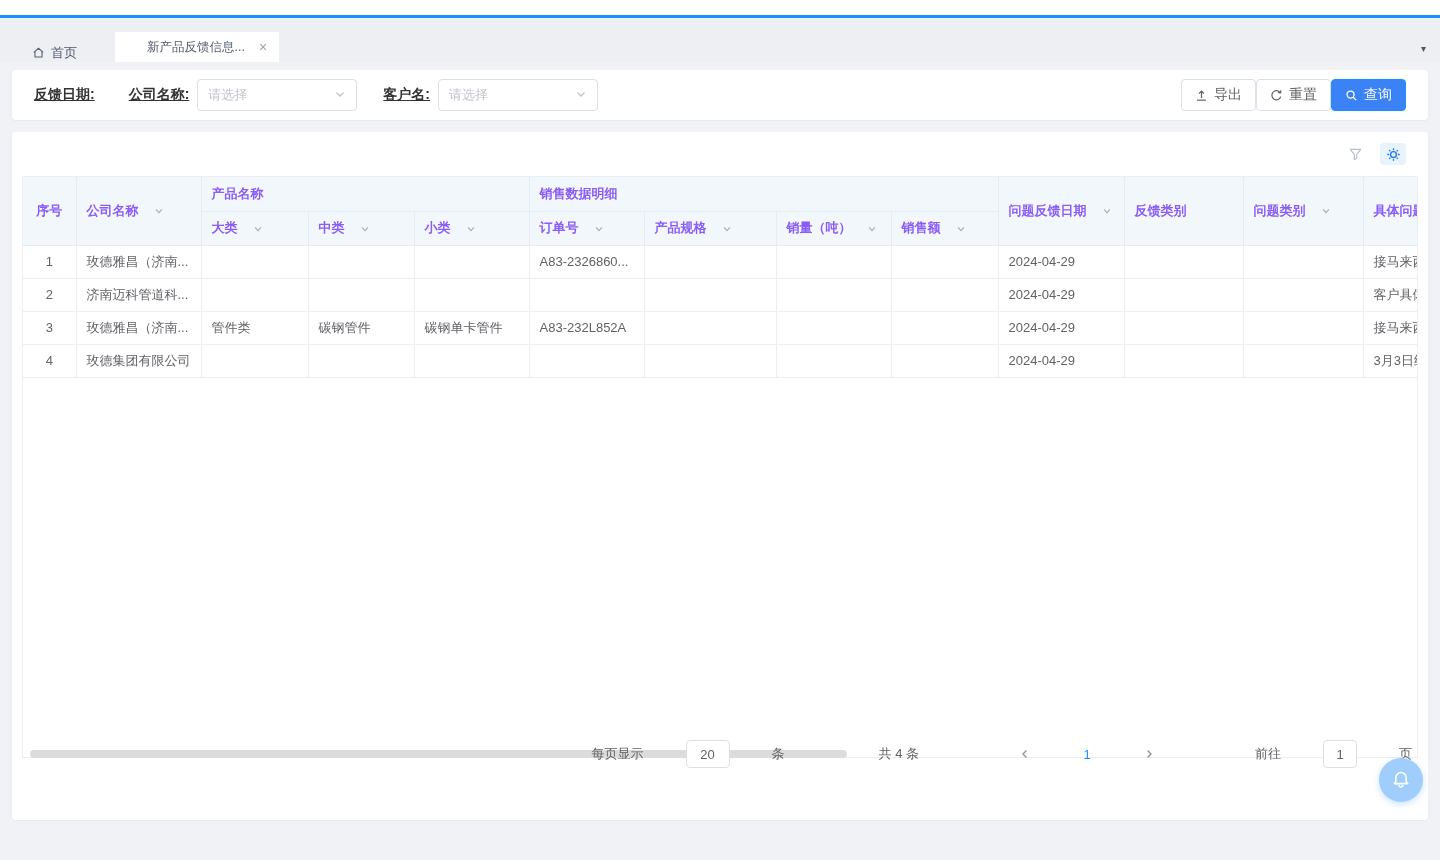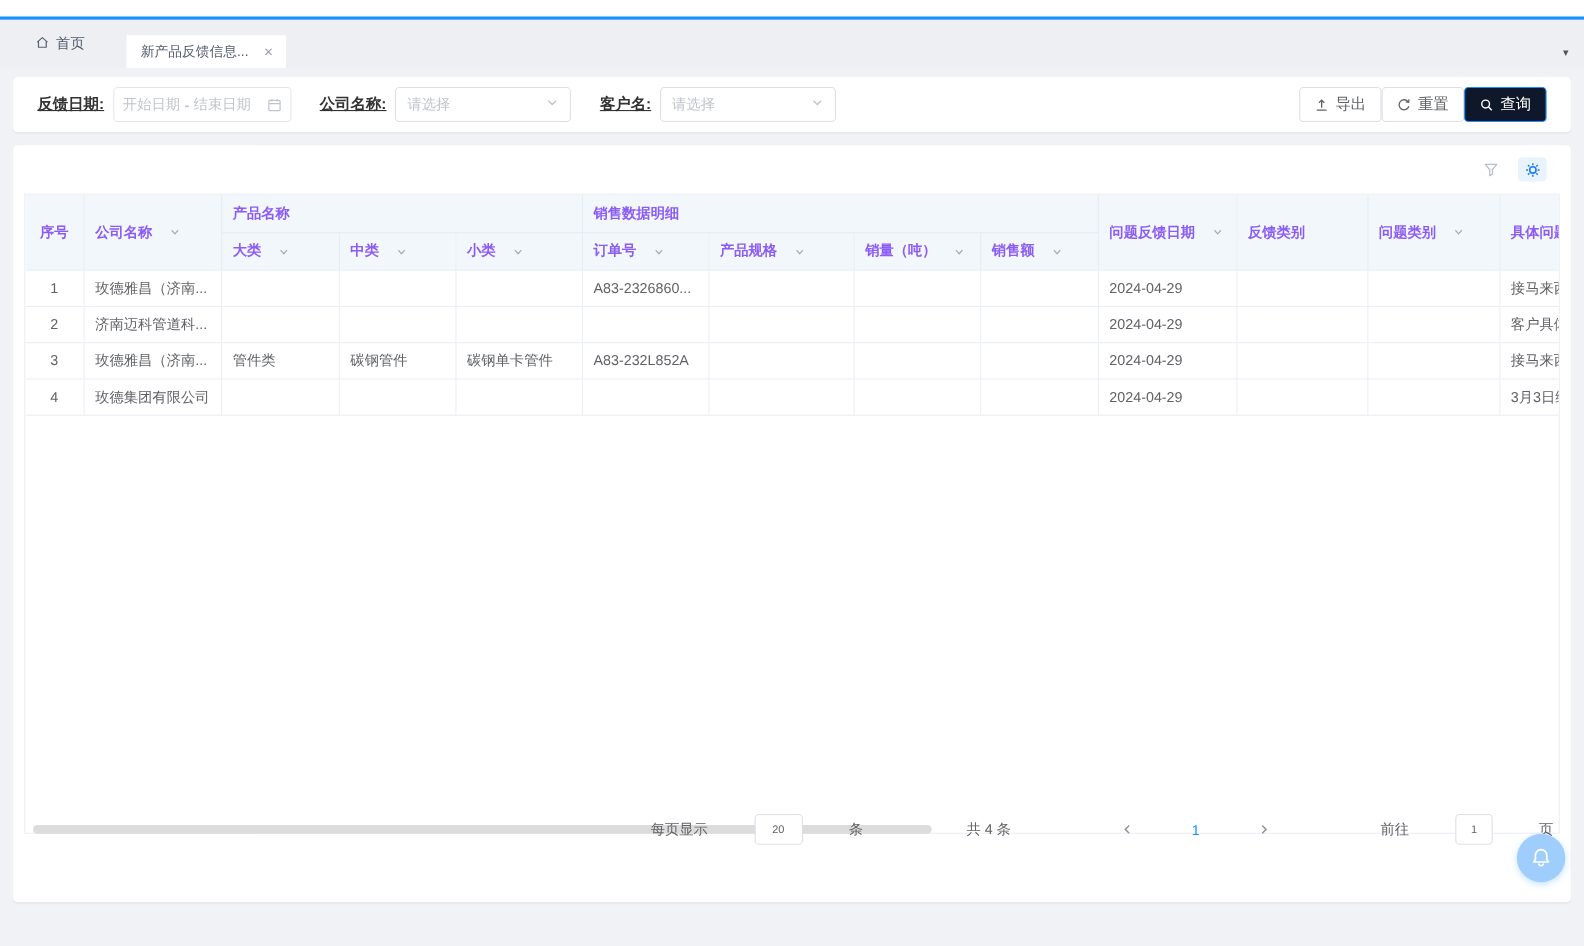"首页" .tab-home { align-items: center -> flex-end }
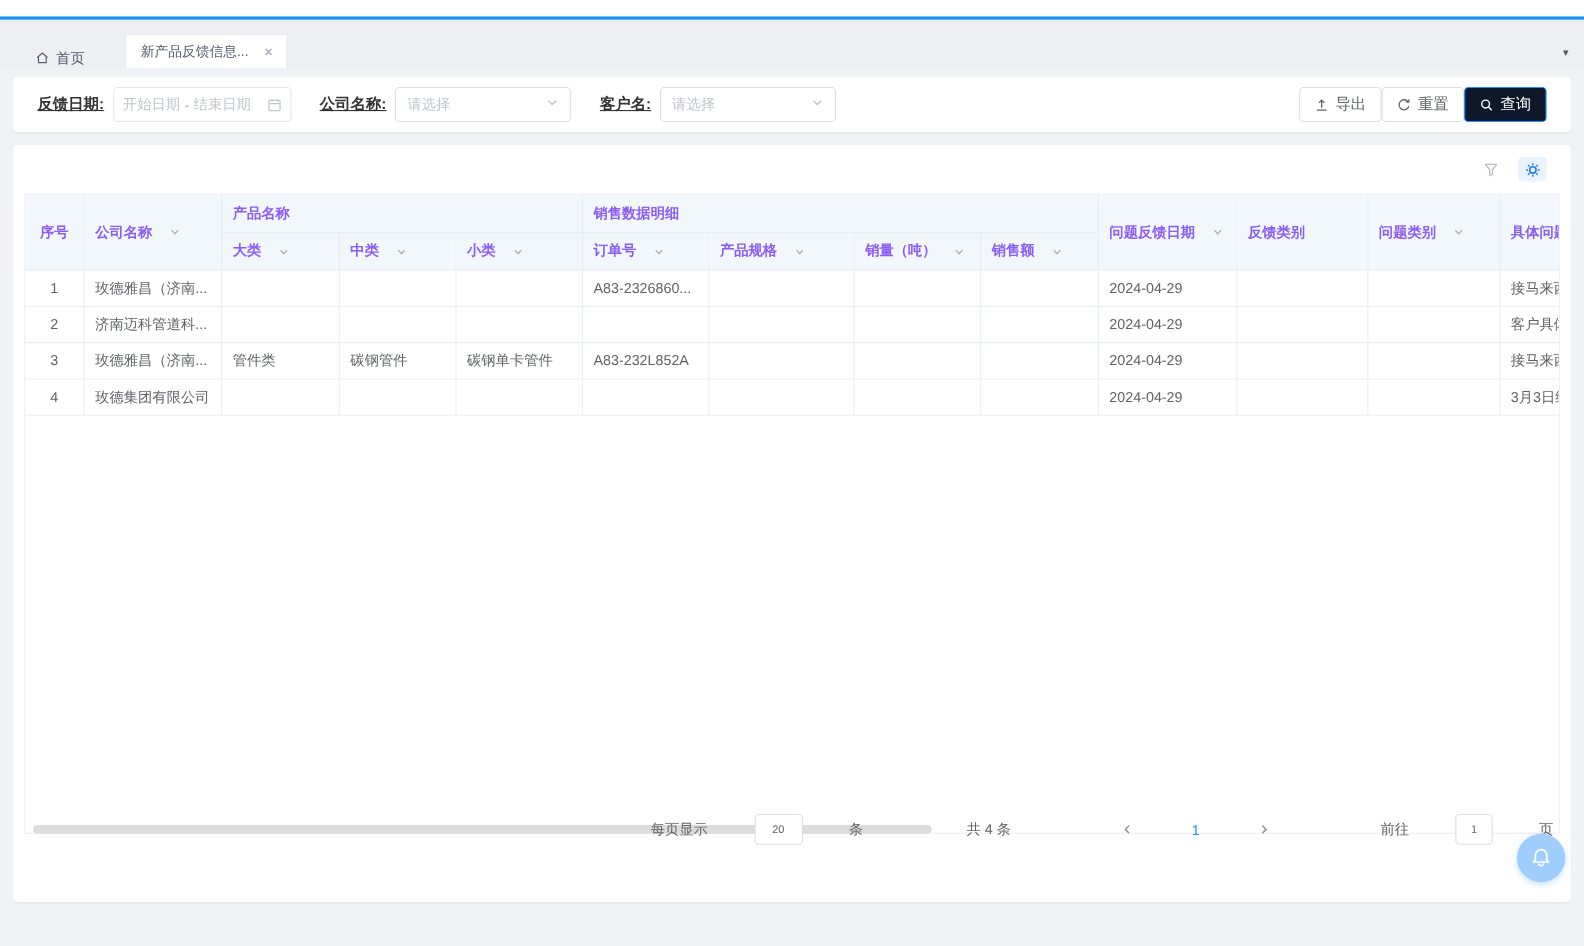"新产品反馈信息..." .tab-active { padding: 0 12px 0 13px -> 0 12px 0 32px }
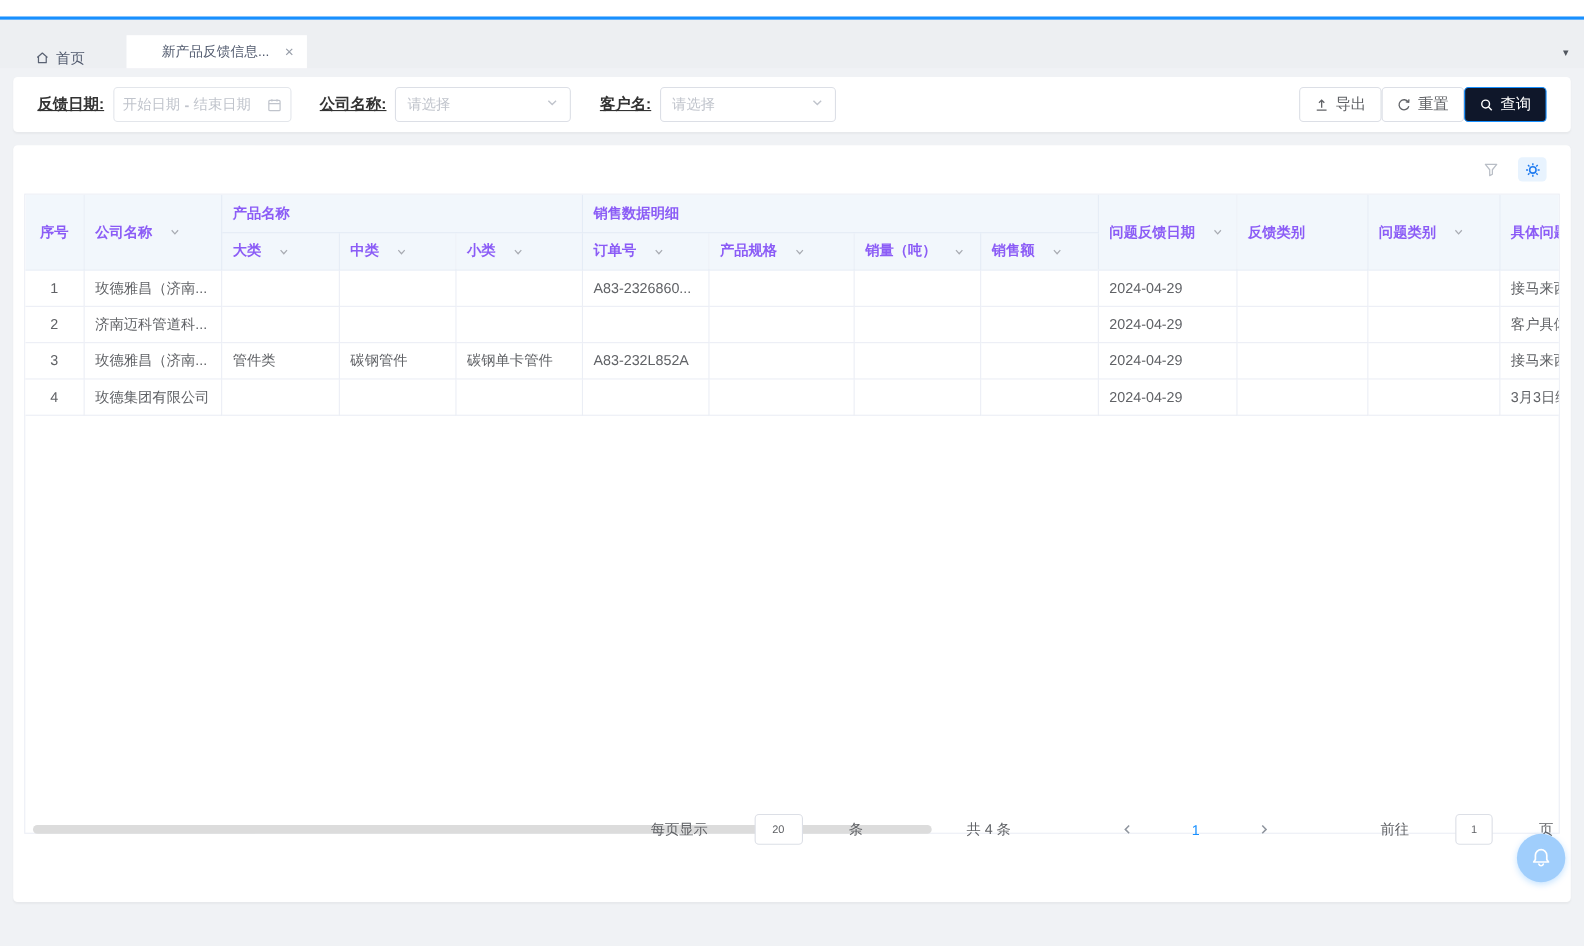"开始日期" div.date-box { html: <div> <span>开始日期</span> <span>-</span> <span>结束日期</span> <span> <svg> <rect></rect> <path></path> </svg> </span> </div> -> none }
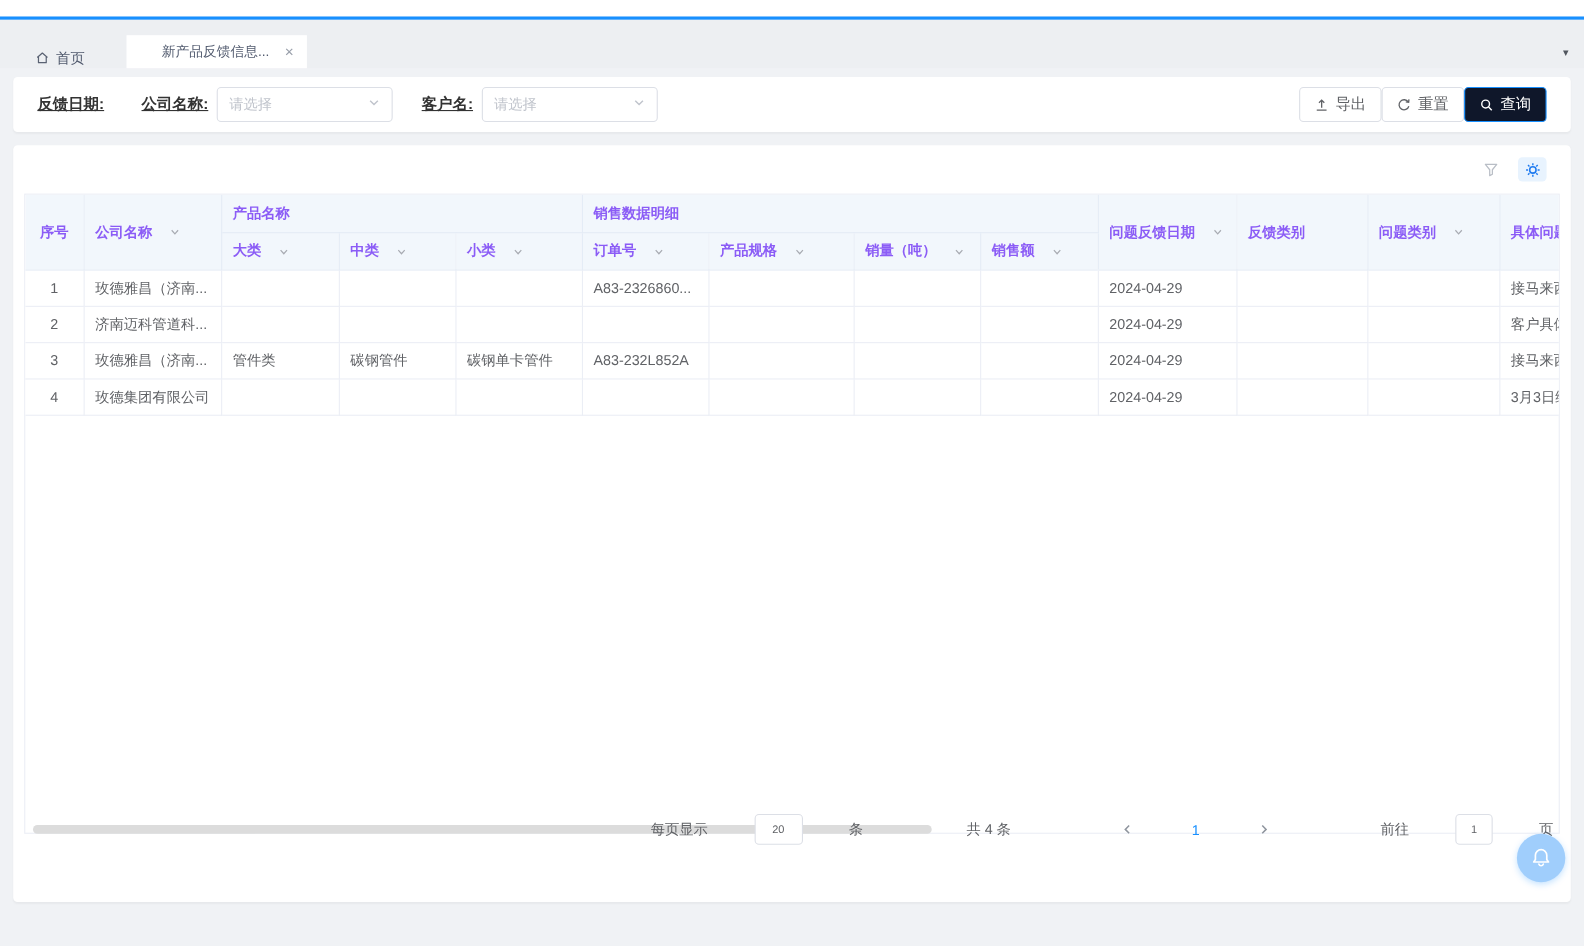"查询" .btn-primary { background: #0f172a -> #3b82f6 }
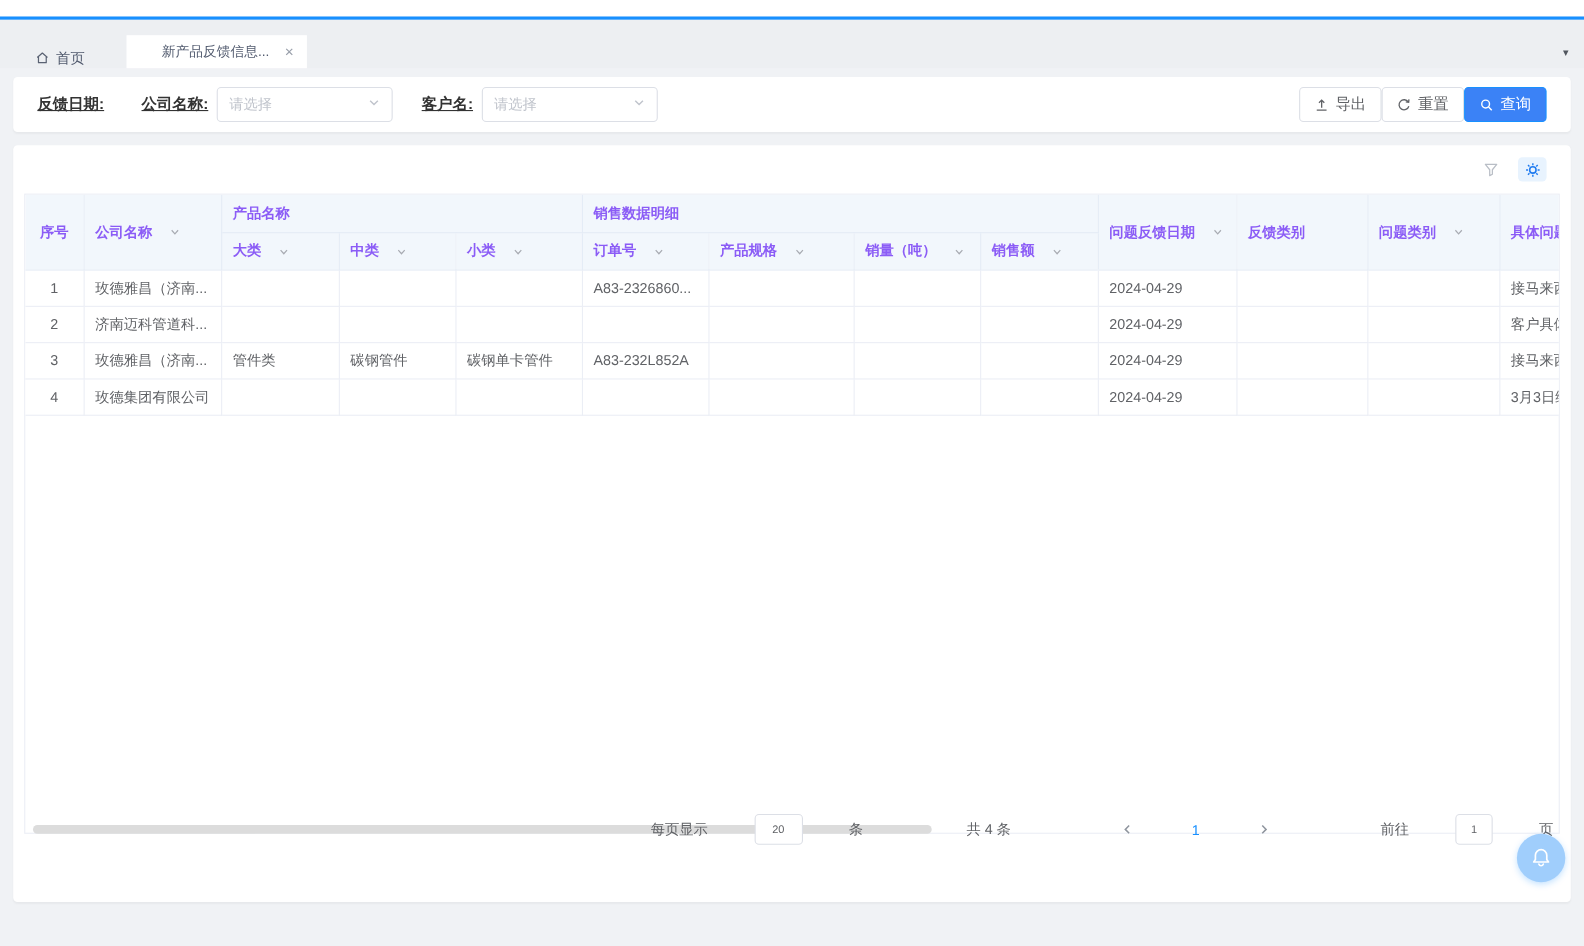"20" .pg-input { font-size: 10px -> 13px }
